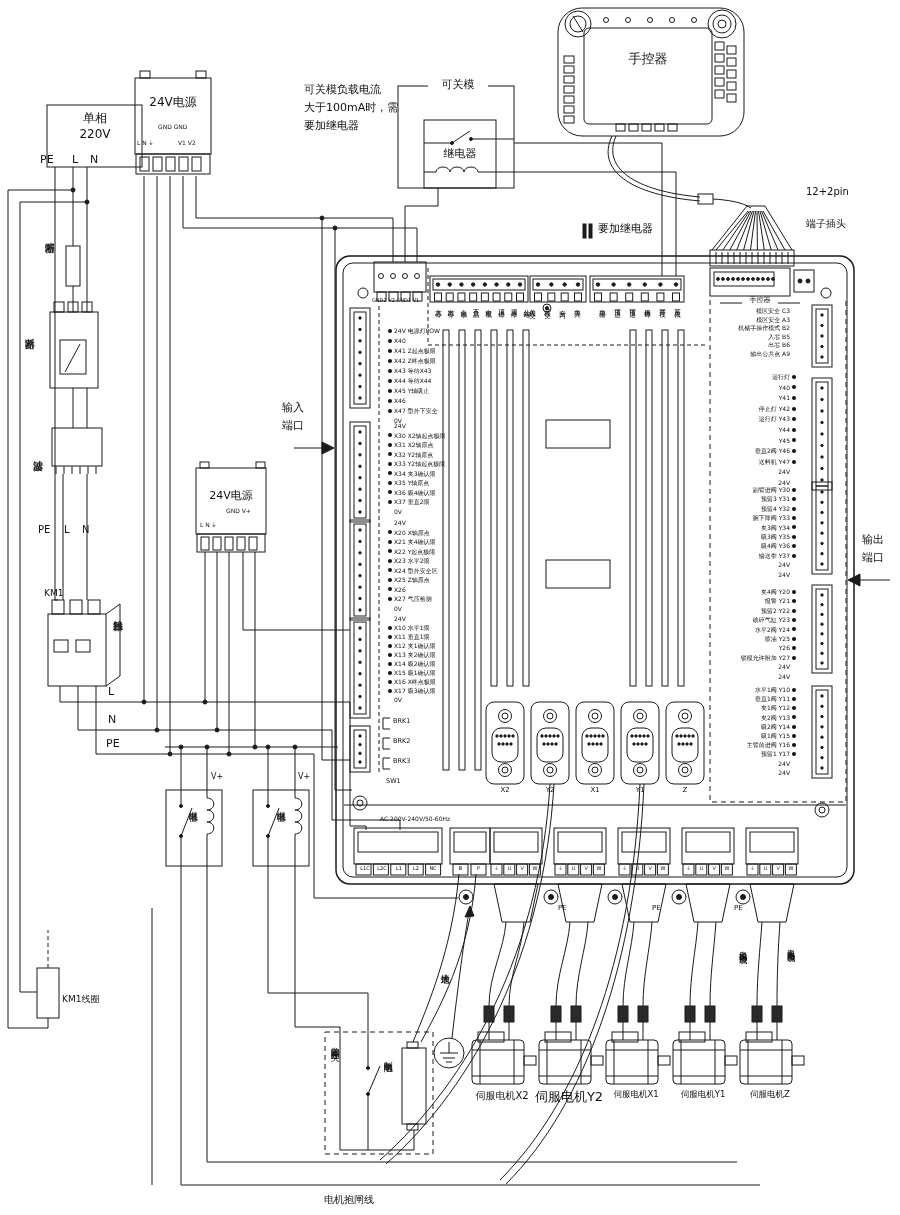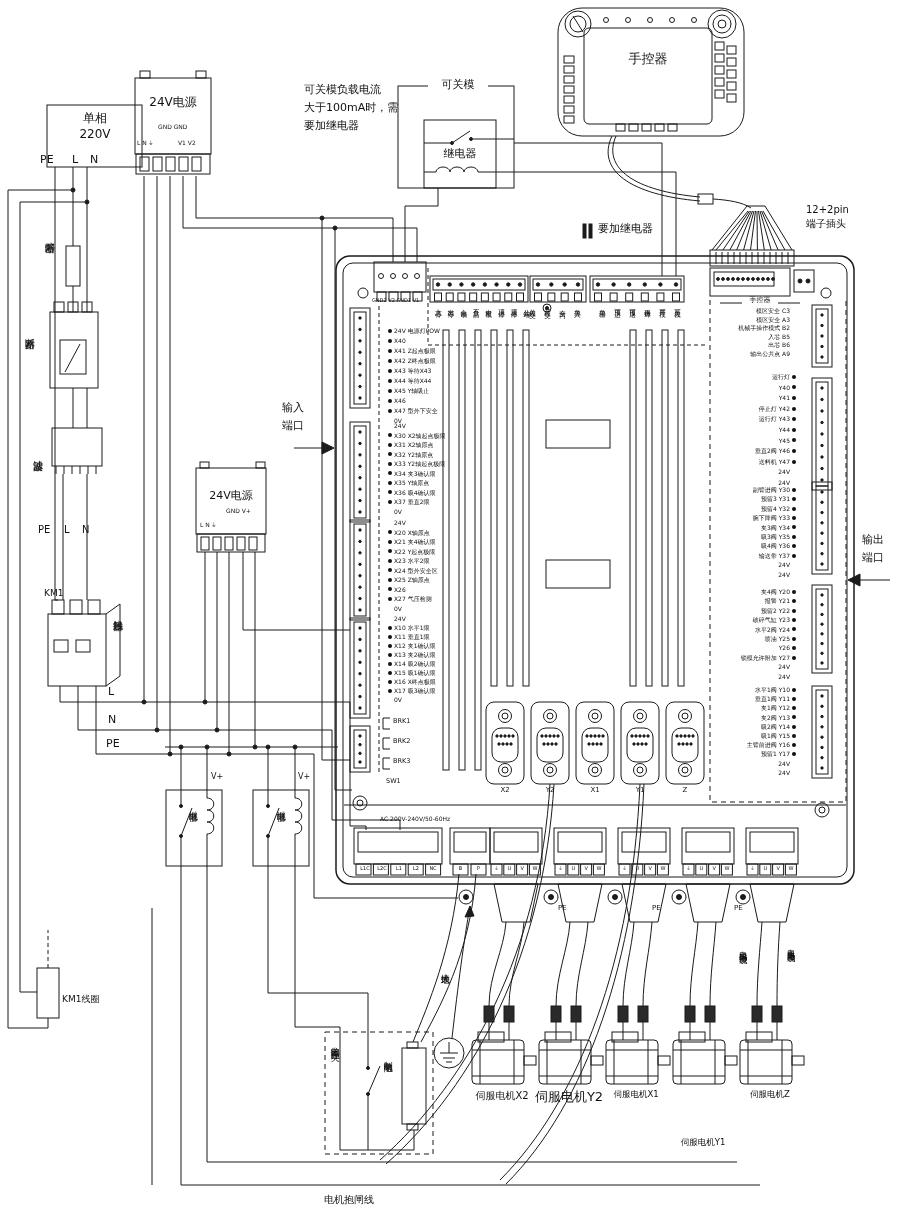"12+2pin" div.lbl { top: 204px -> 186px }
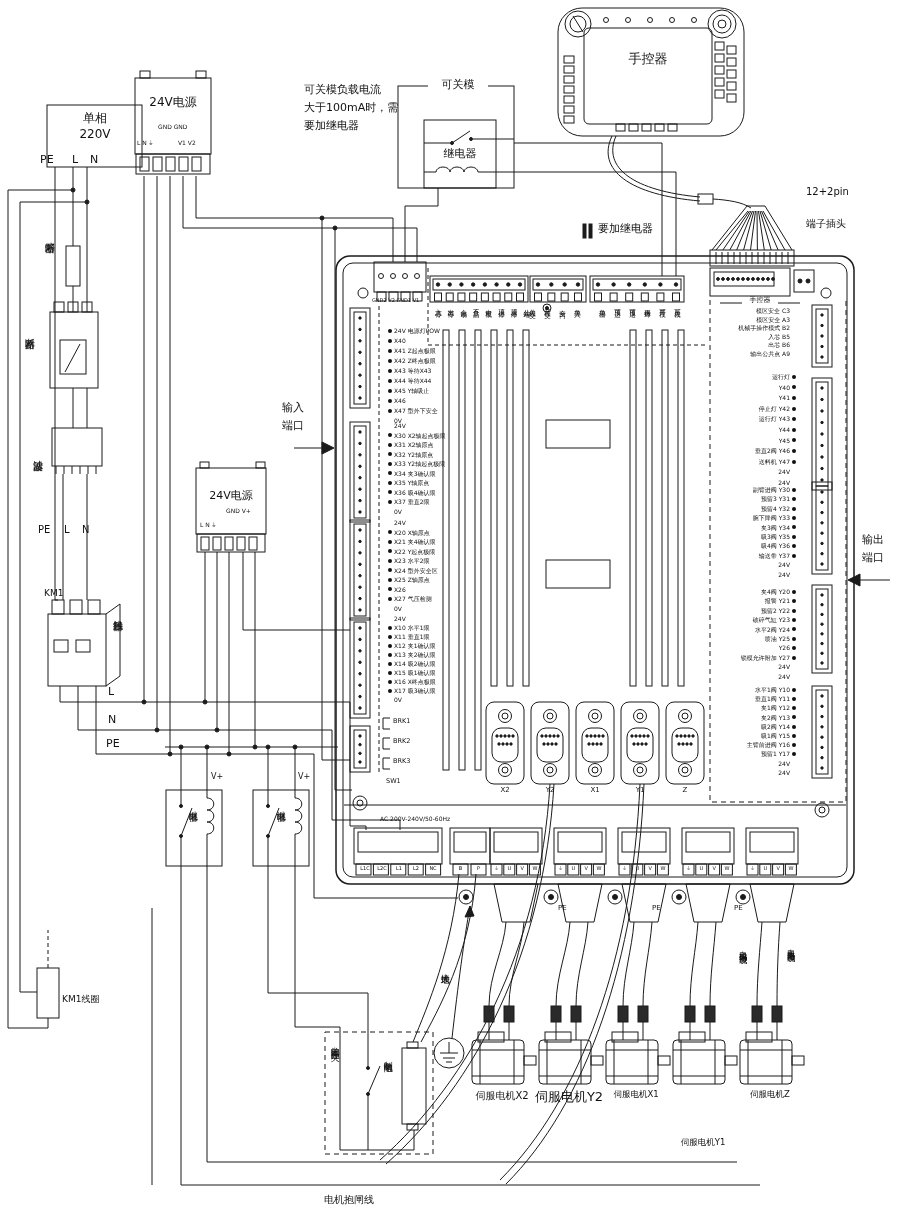"伺服电机Y1" div.lbl { margin-top: 48px -> none }
